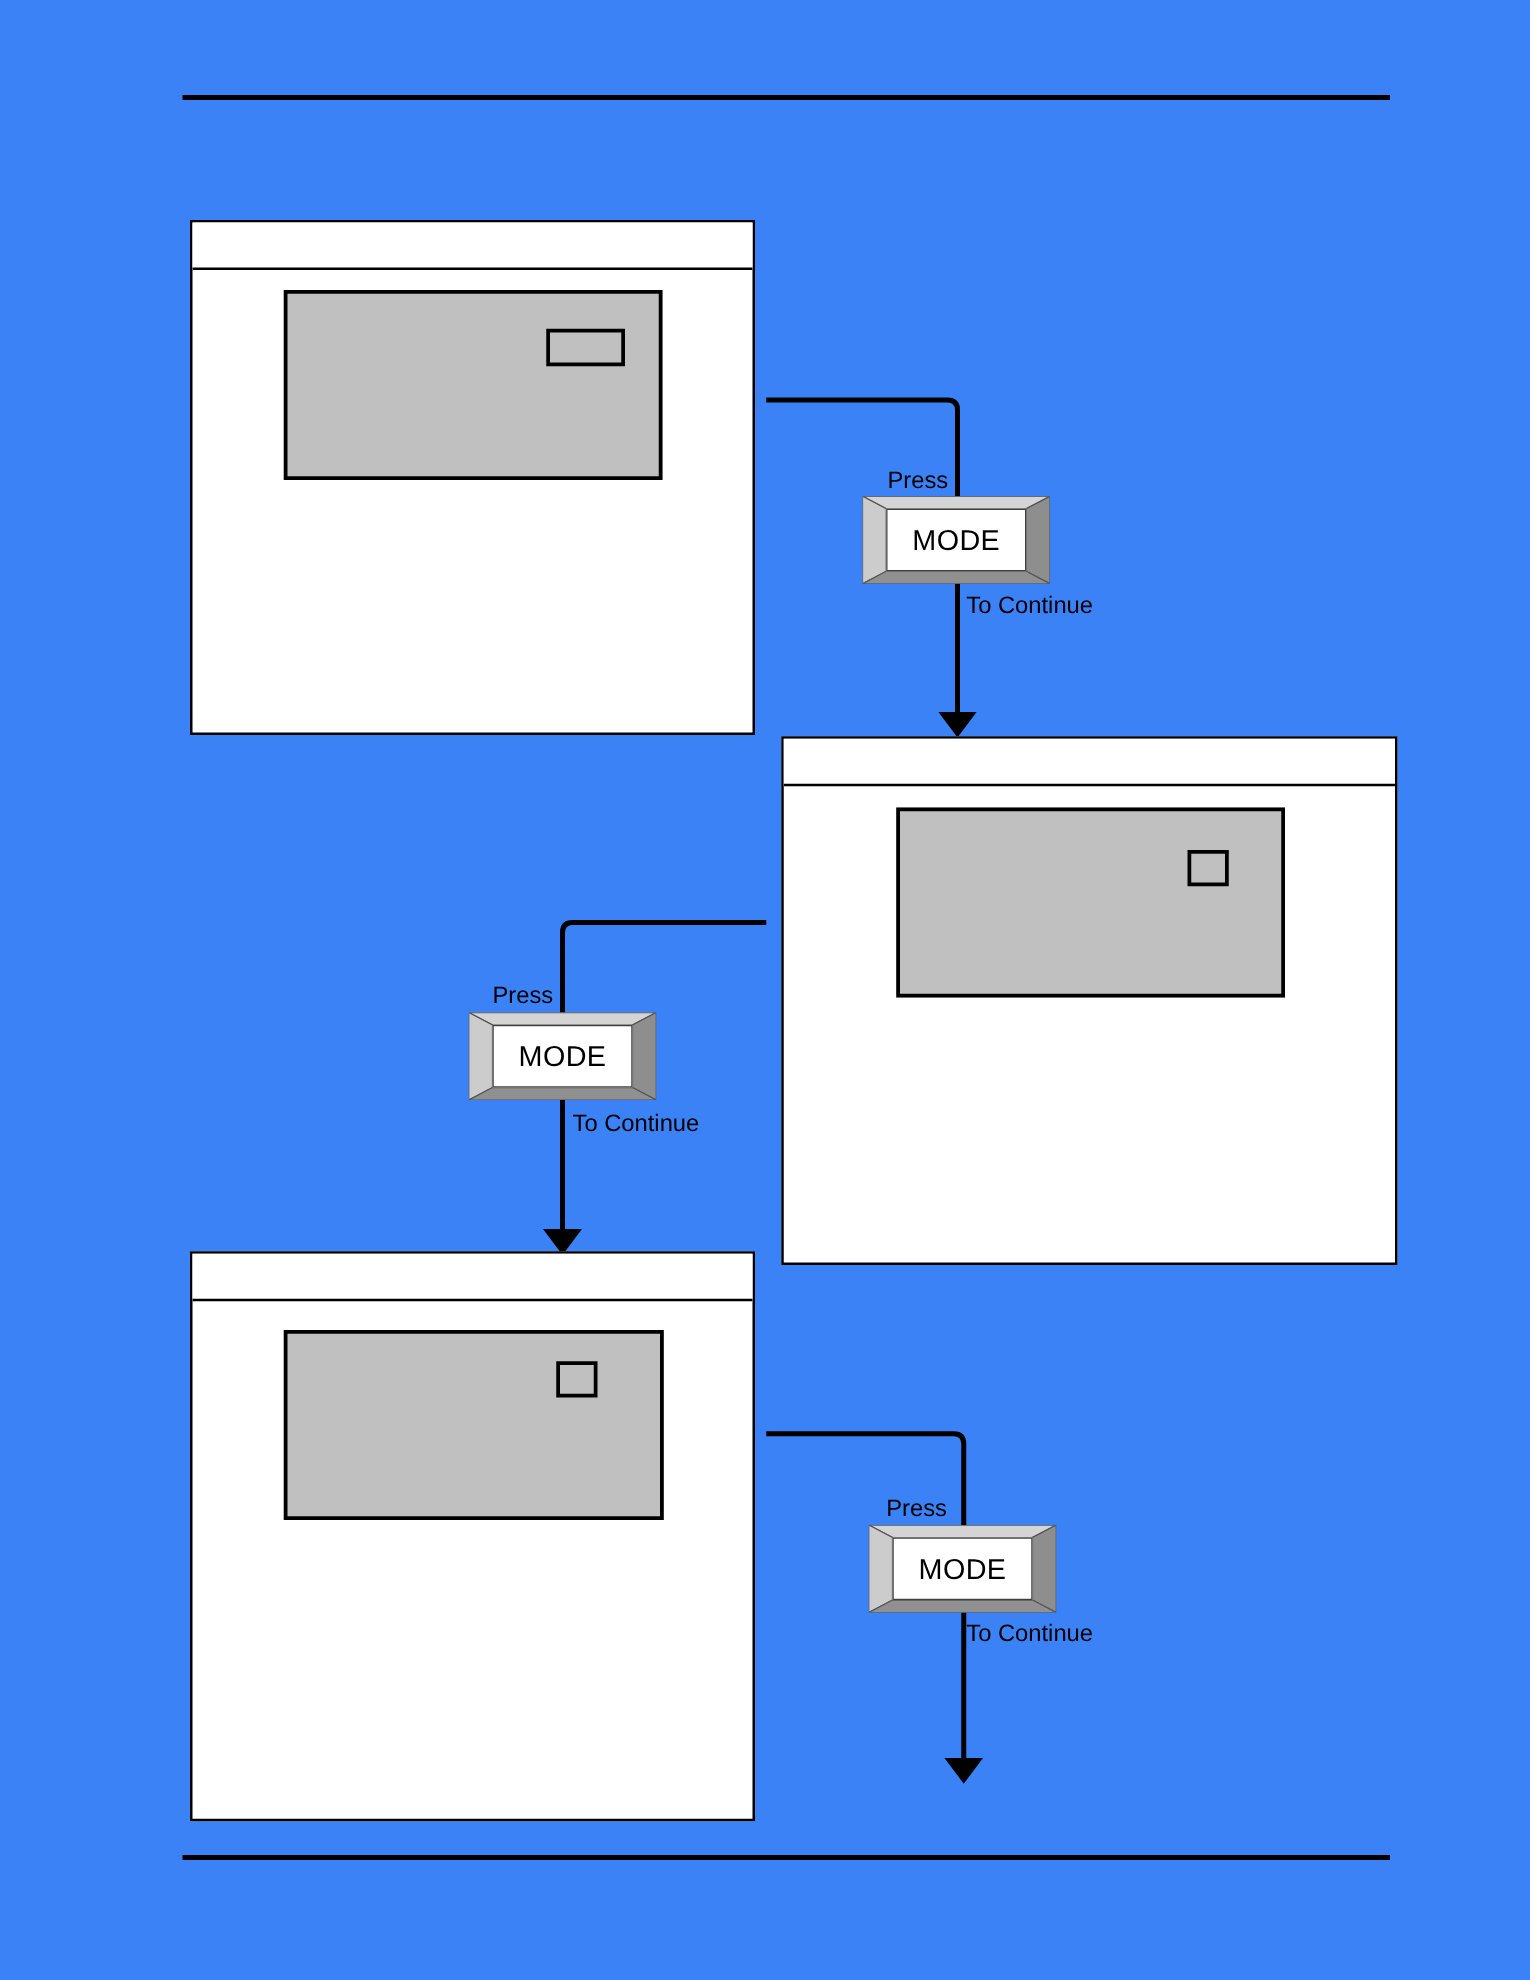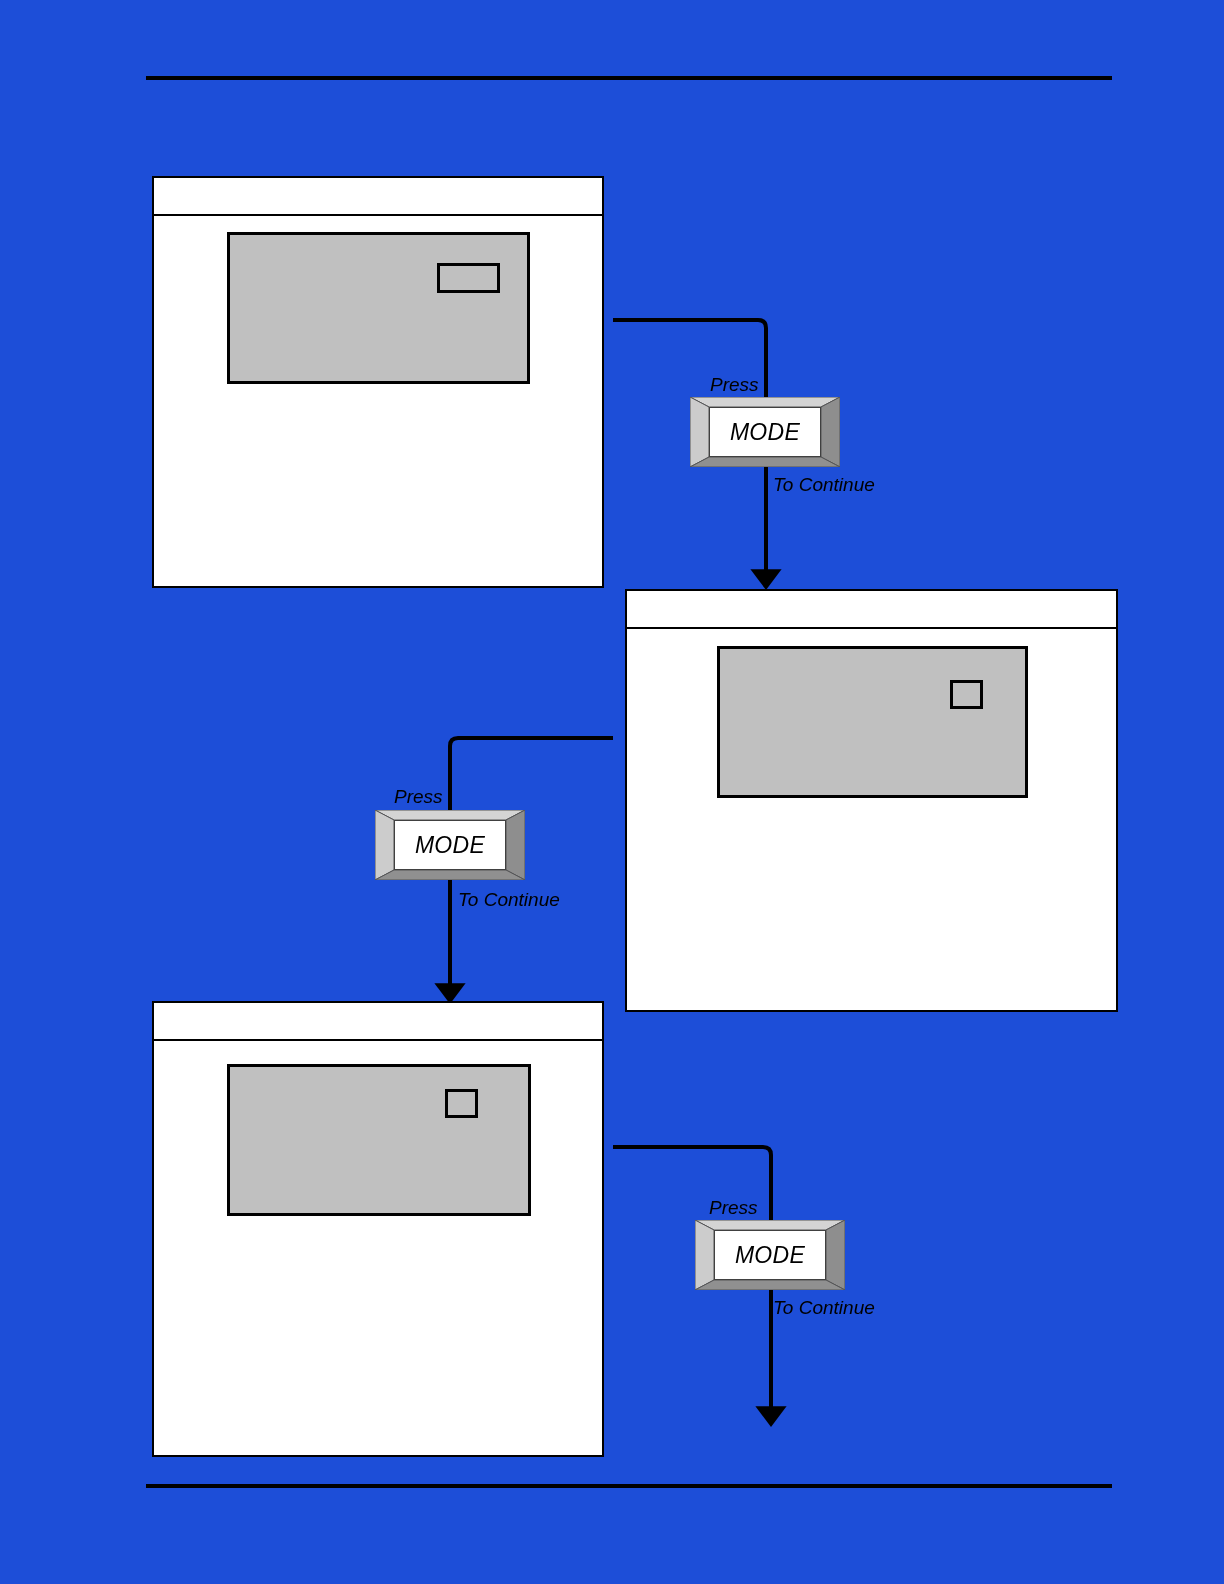"Press" #page { background: #1d4ed8 -> #3b82f6; font-style: italic -> none }
